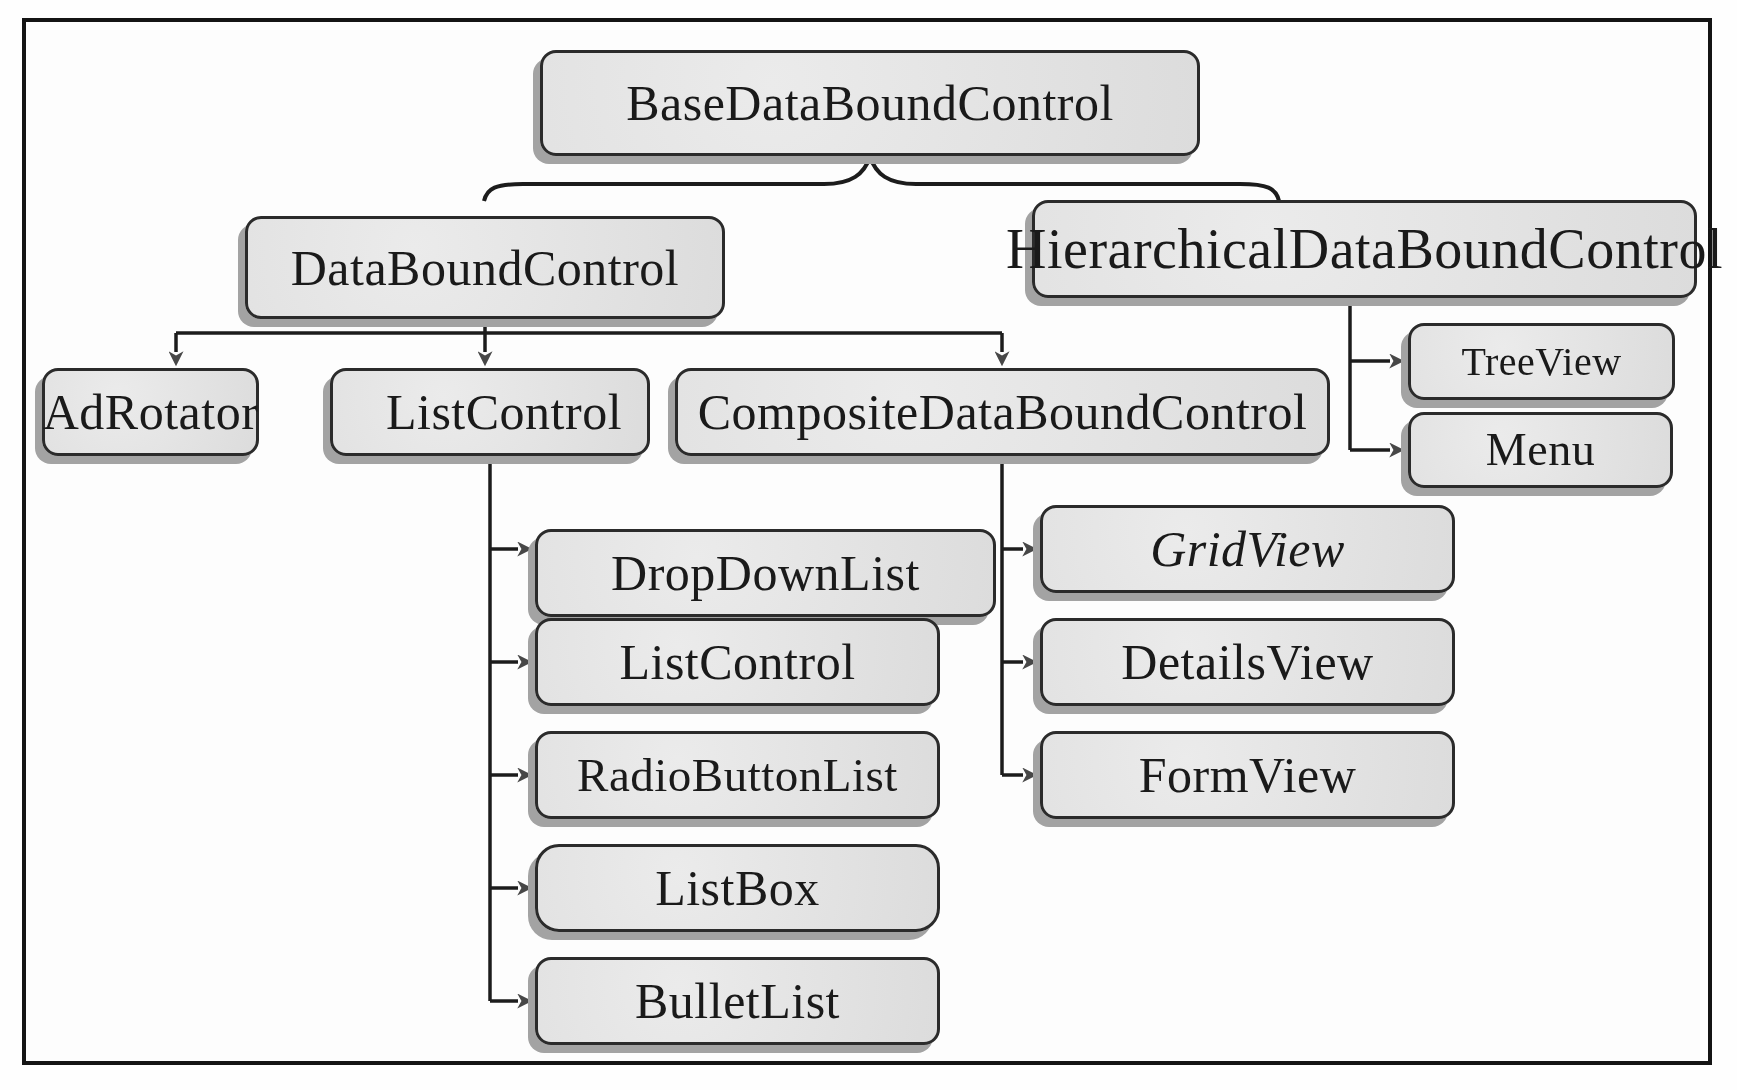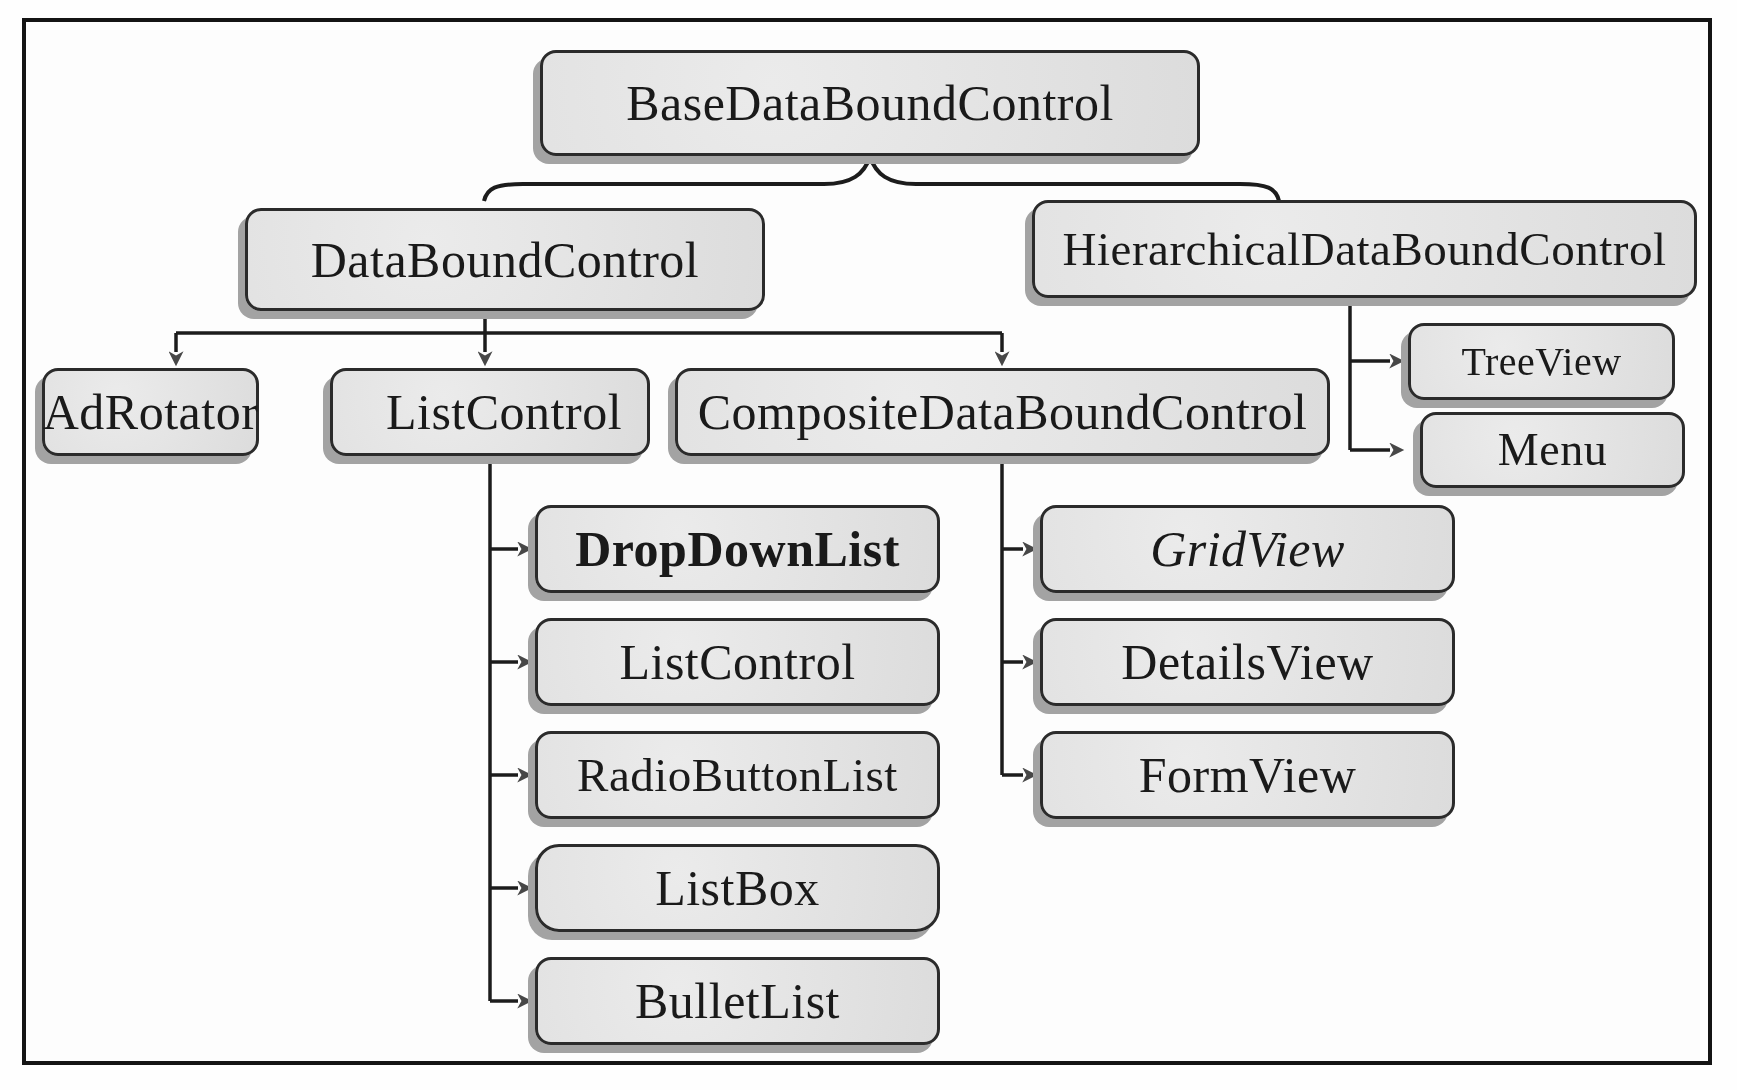"DataBoundControl" .n-dbc { top: 208px -> 216px; width: 520px -> 480px }
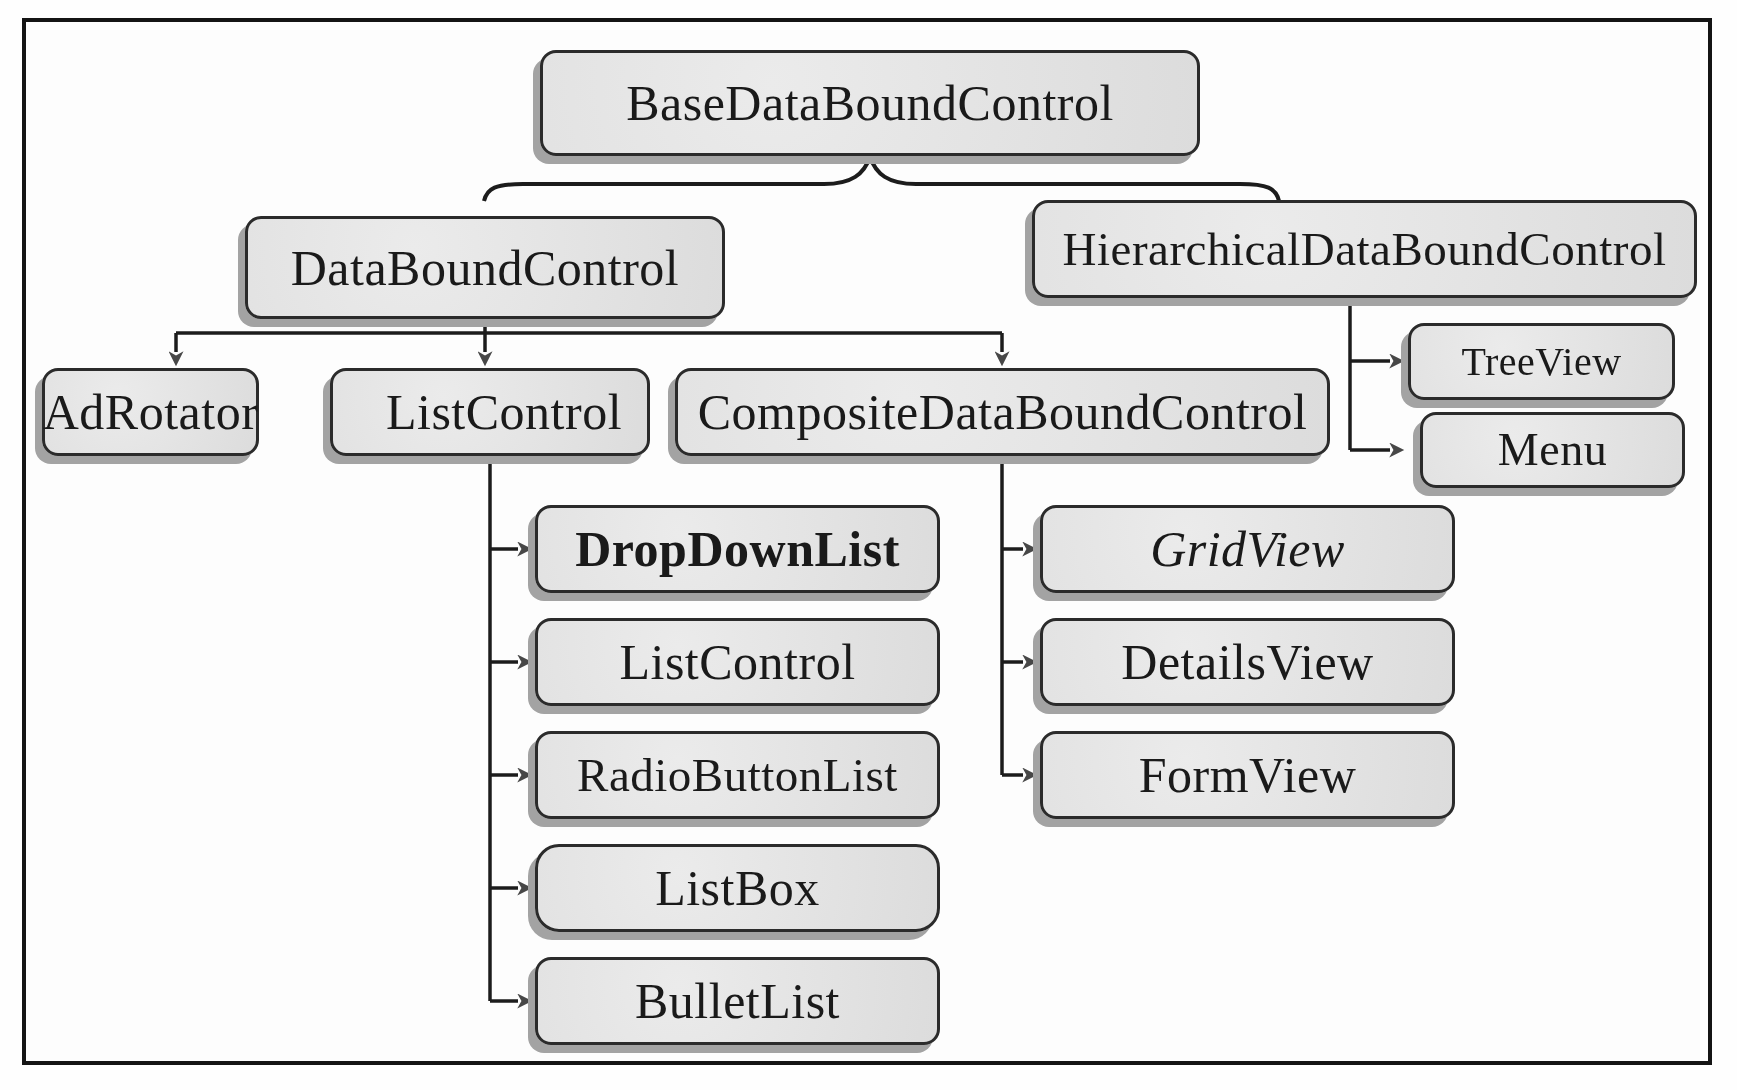"HierarchicalDataBoundControl" .n-hdbc { font-size: 47px -> 56px }
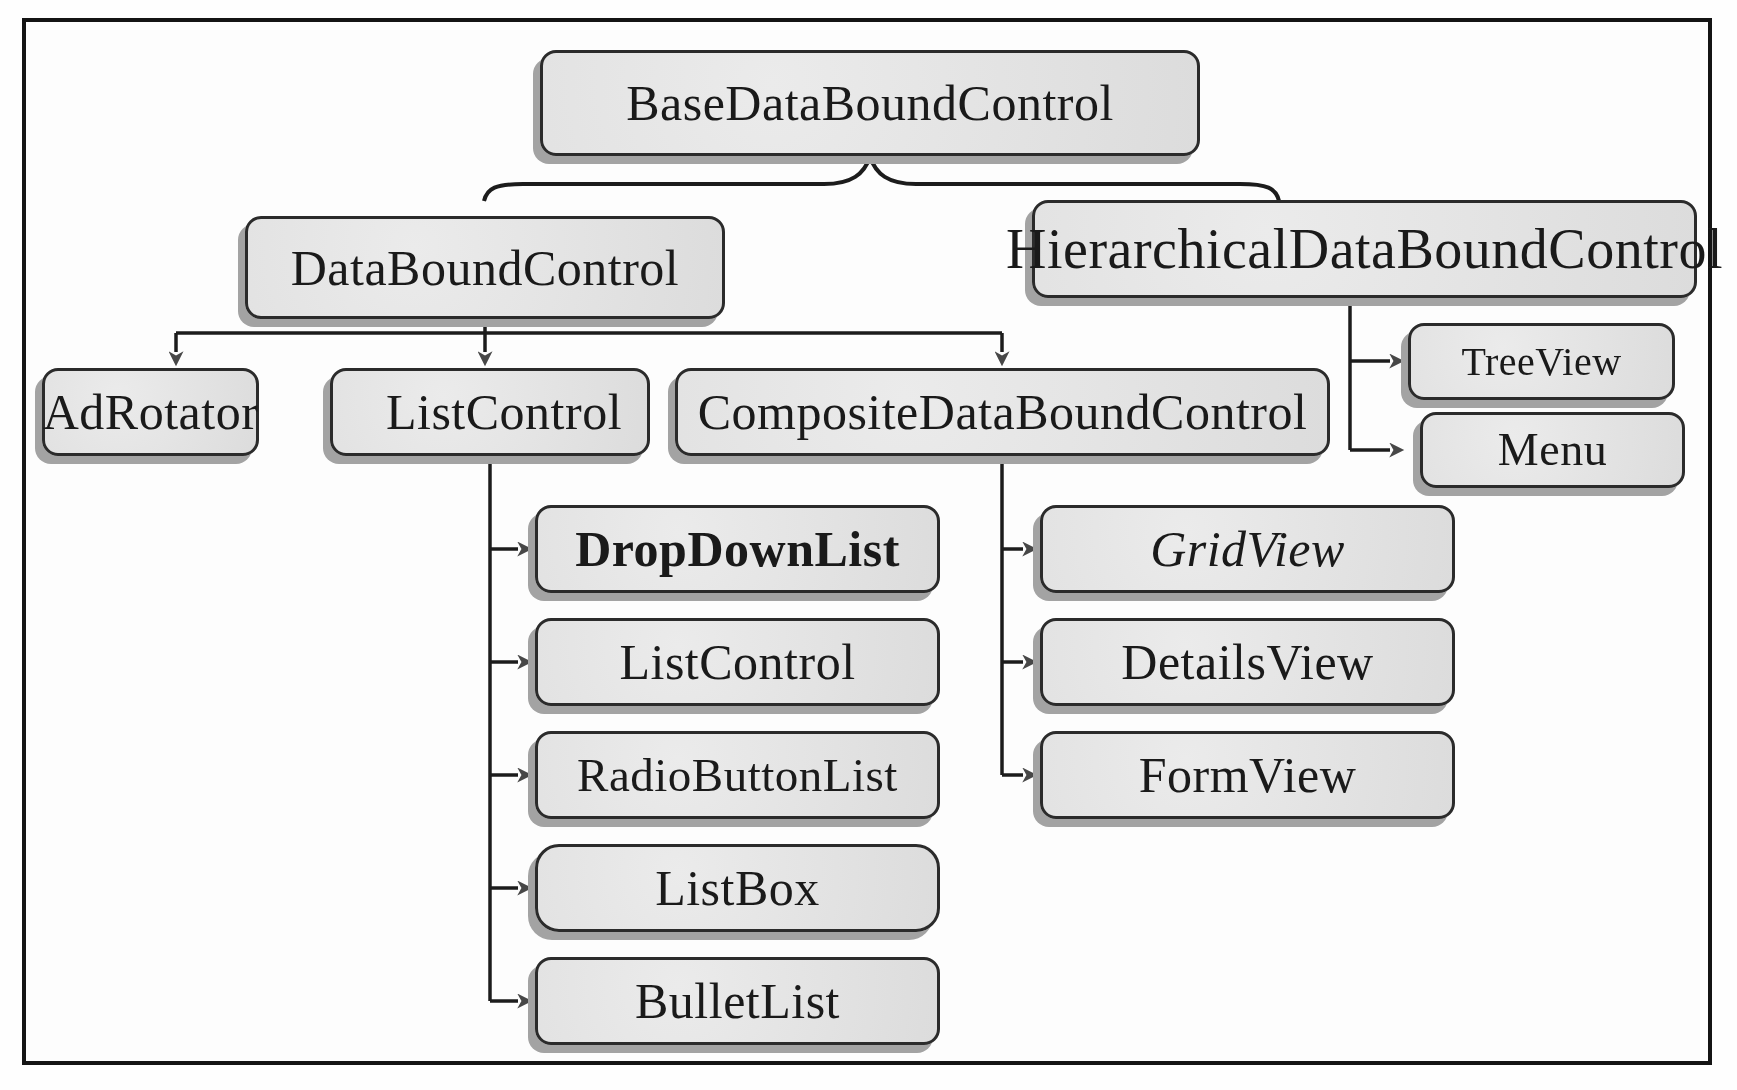"Menu" .n-menu { margin-left: 12px -> none }
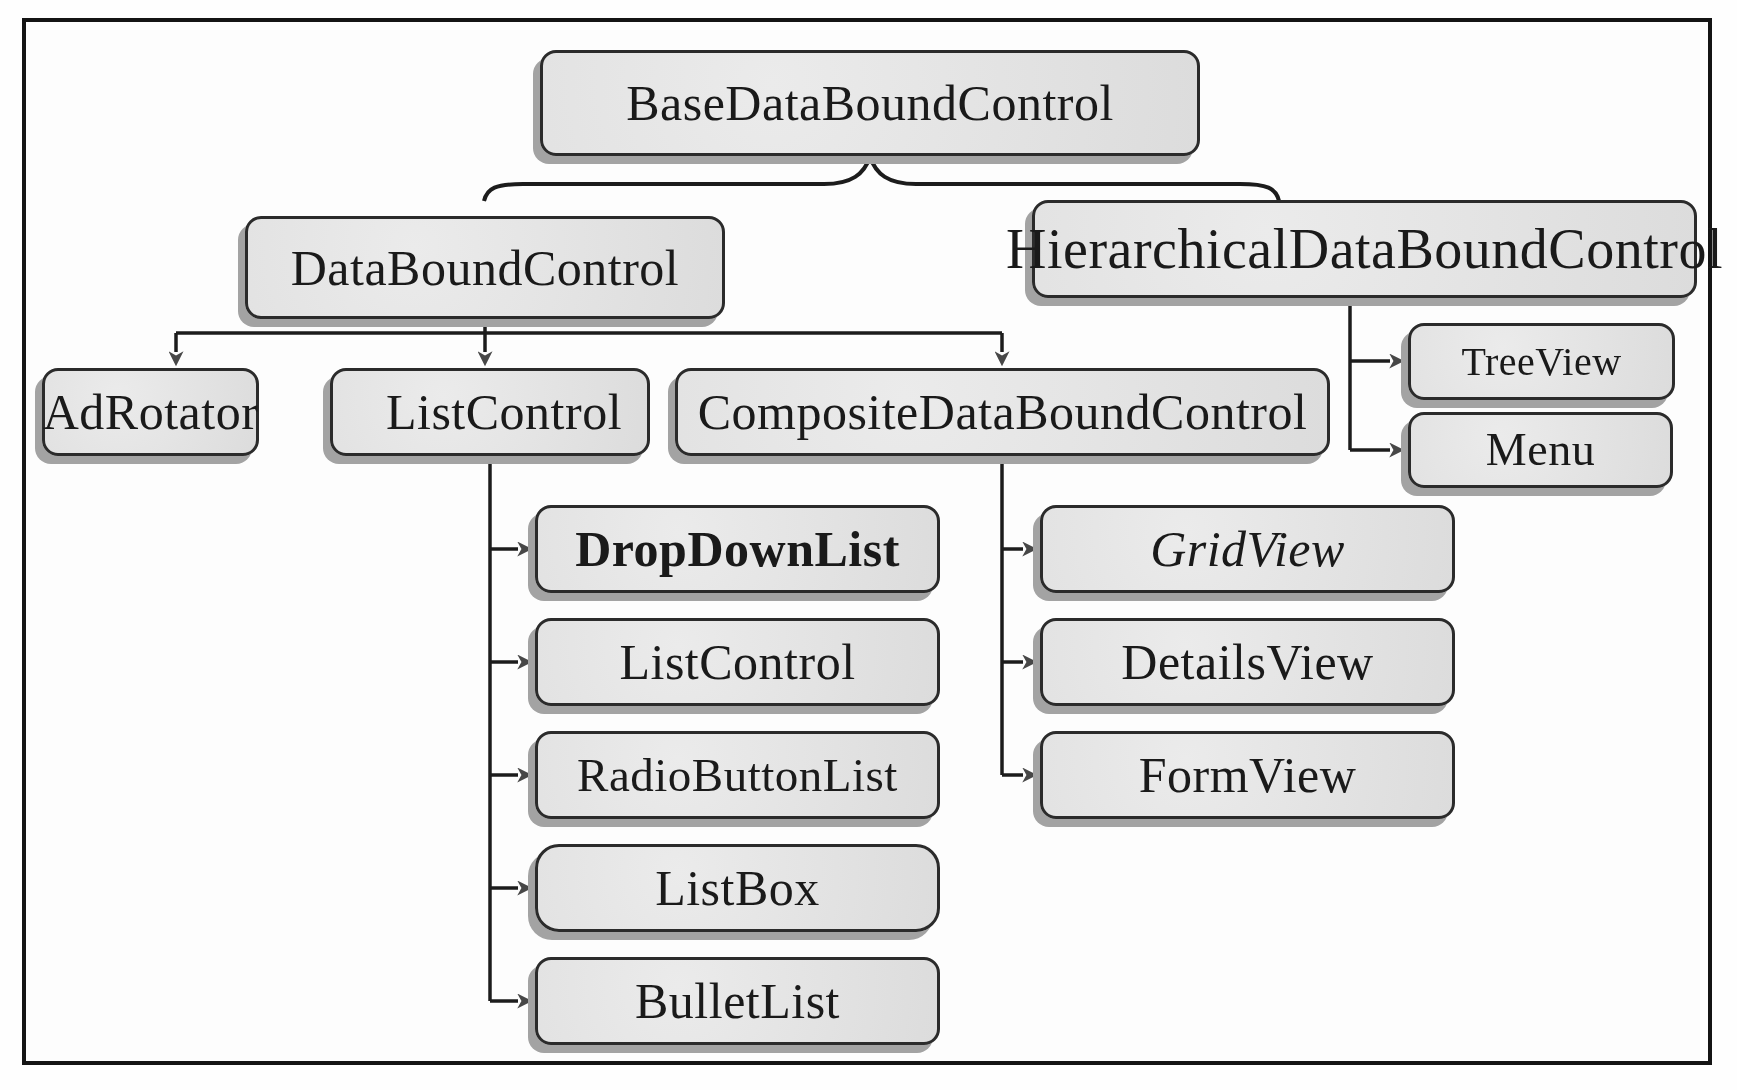"DropDownList" .n-dropdownlist { font-weight: bold -> none; top: 505px -> 529px; width: 405px -> 461px }
